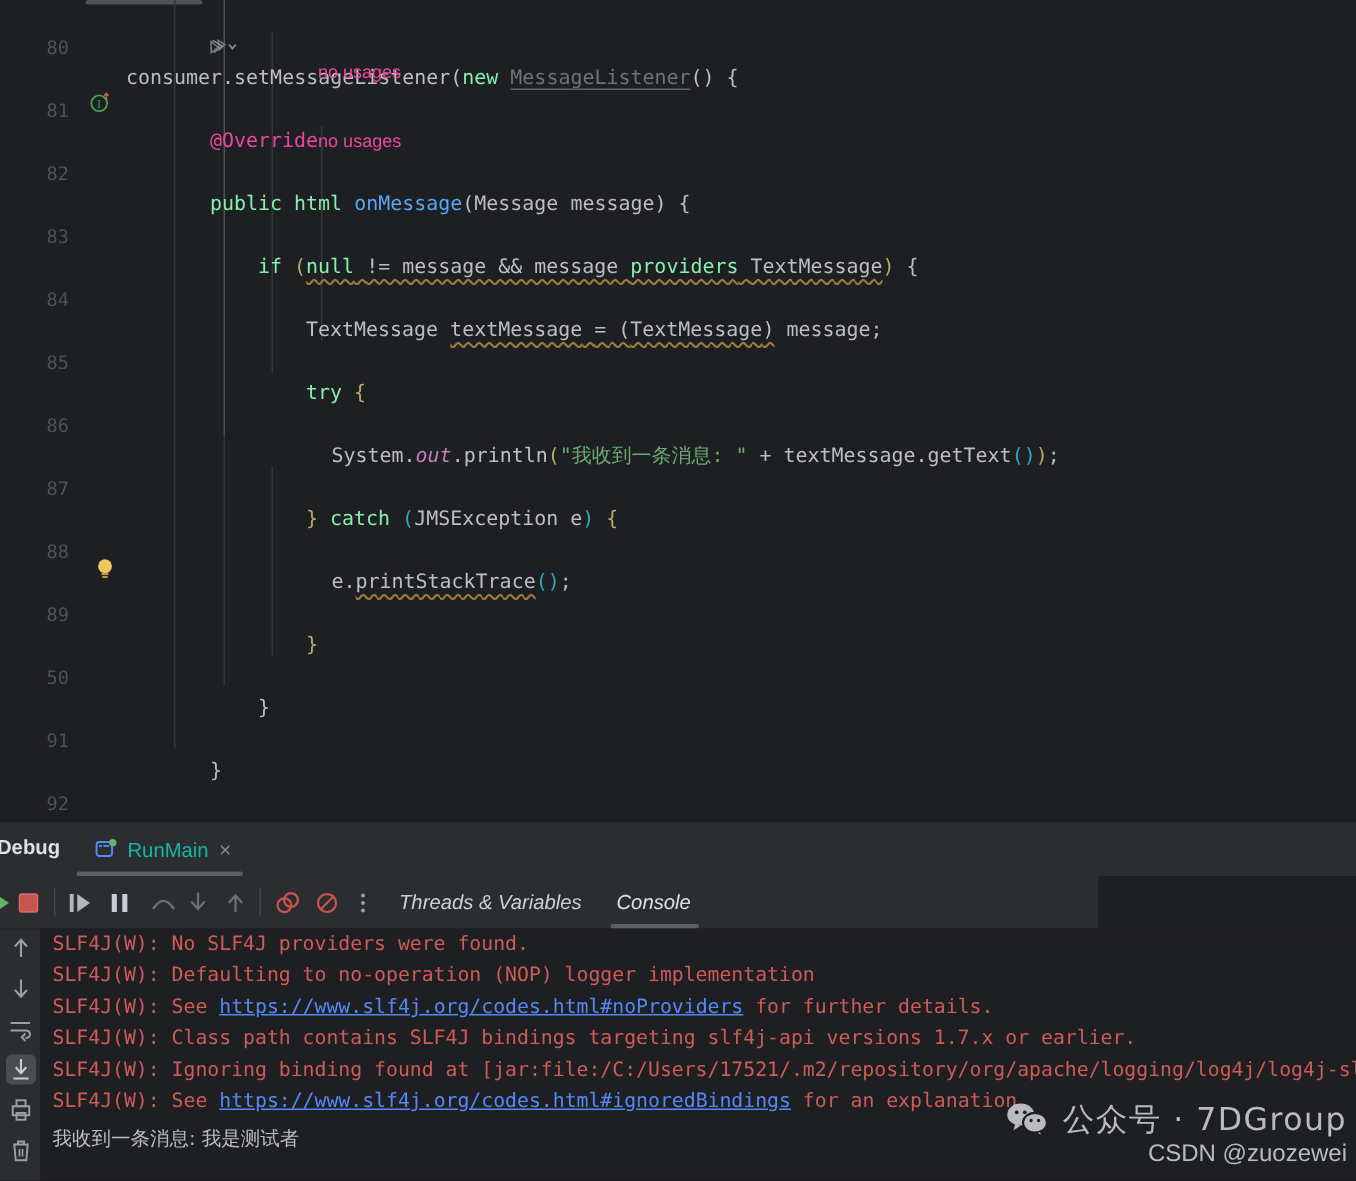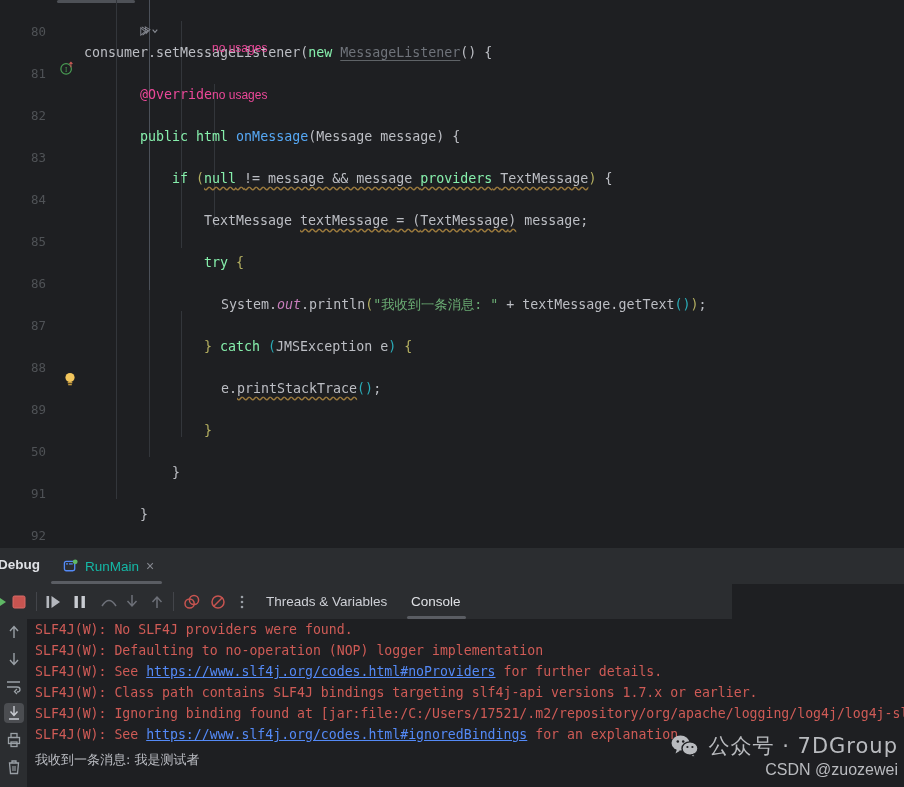"Threads & Variables" .toolbar { font-style: none -> italic }
